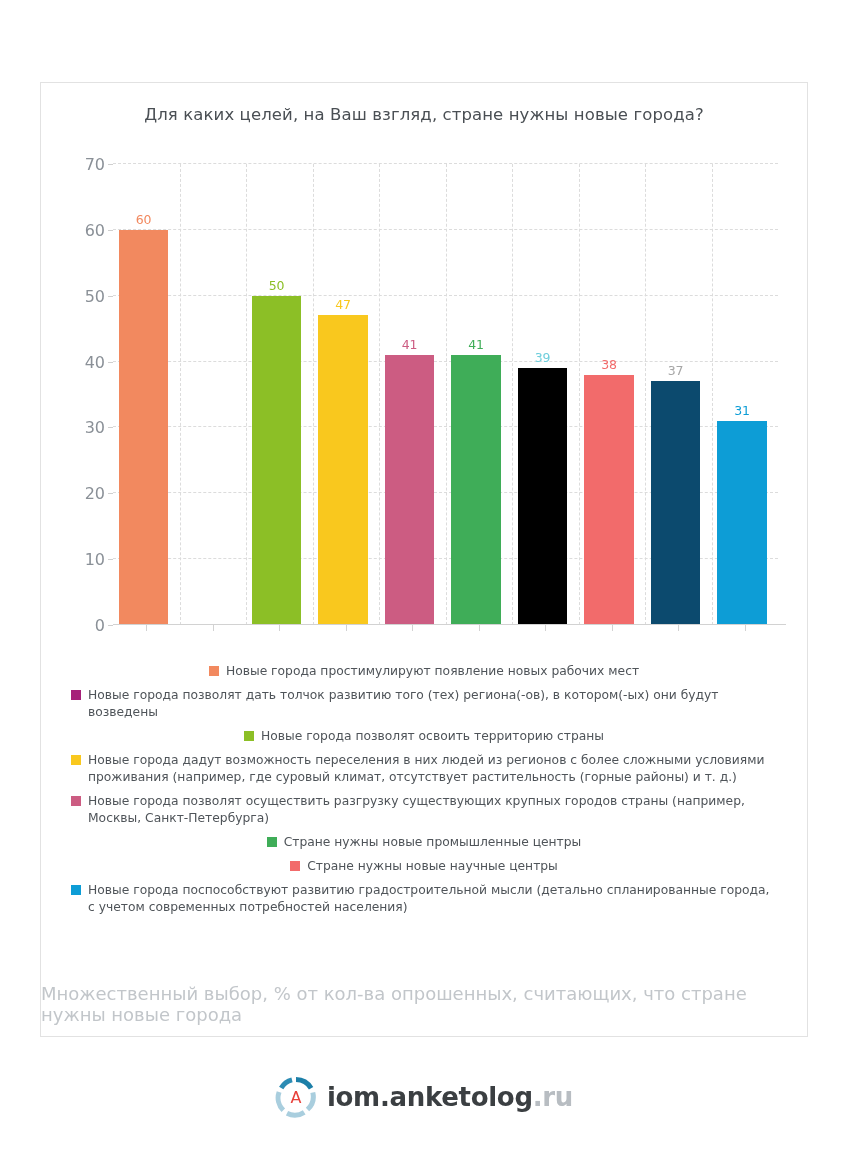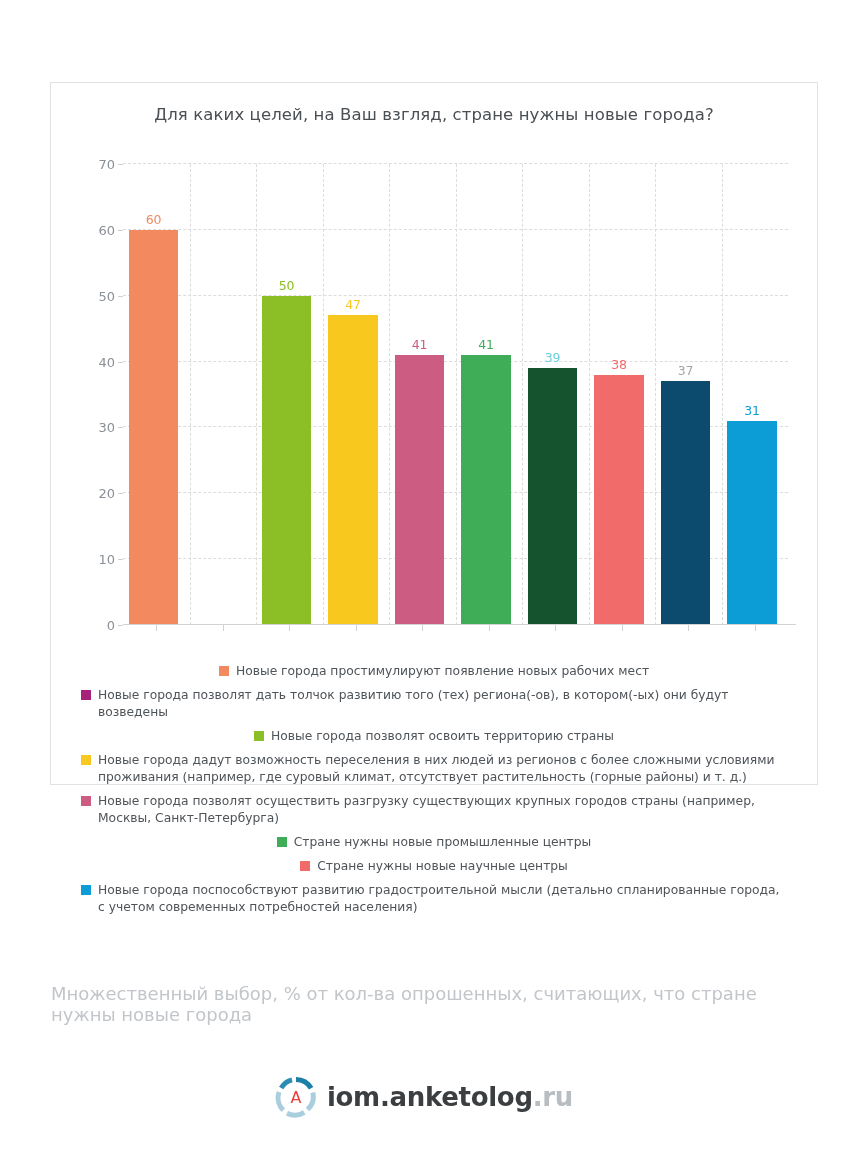"Для каких целей, на Ваш" .card { height: 703px -> 955px; left: 50px -> 40px }
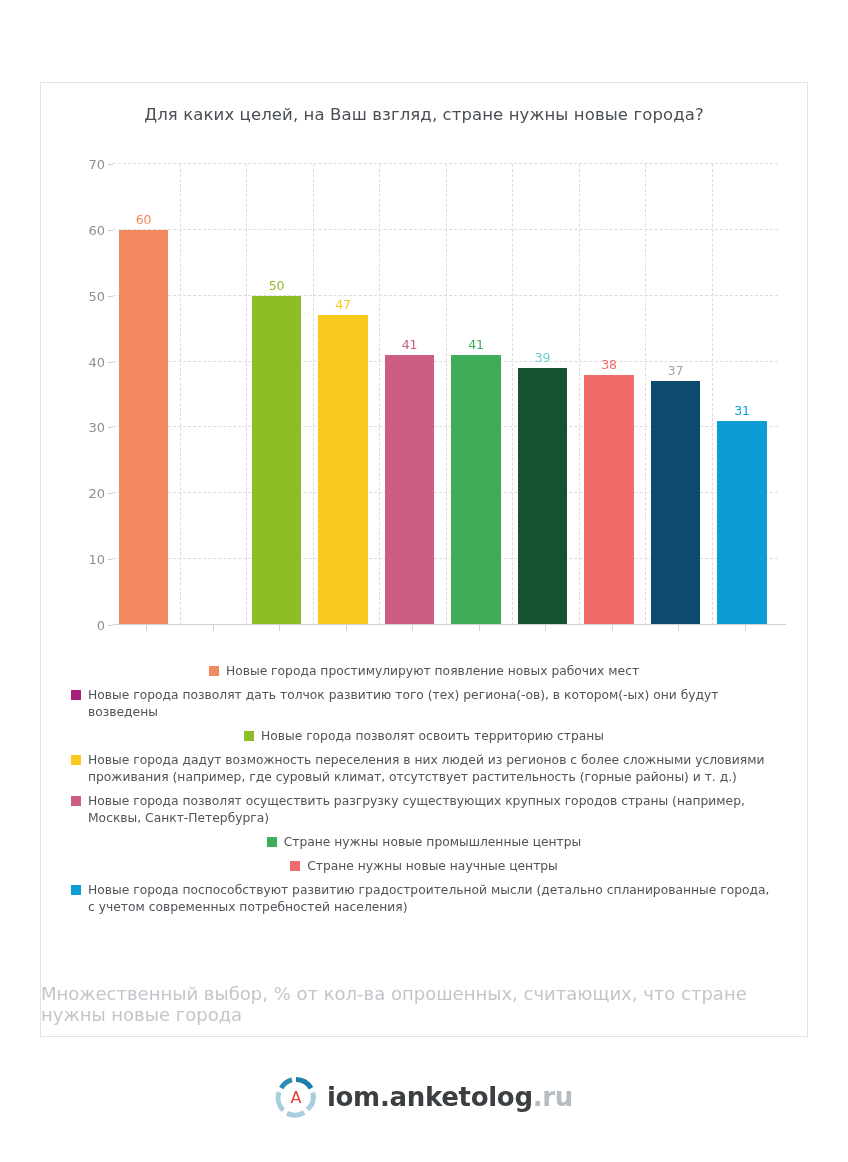"70" .ytick-label { font-size: 13px -> 16px }
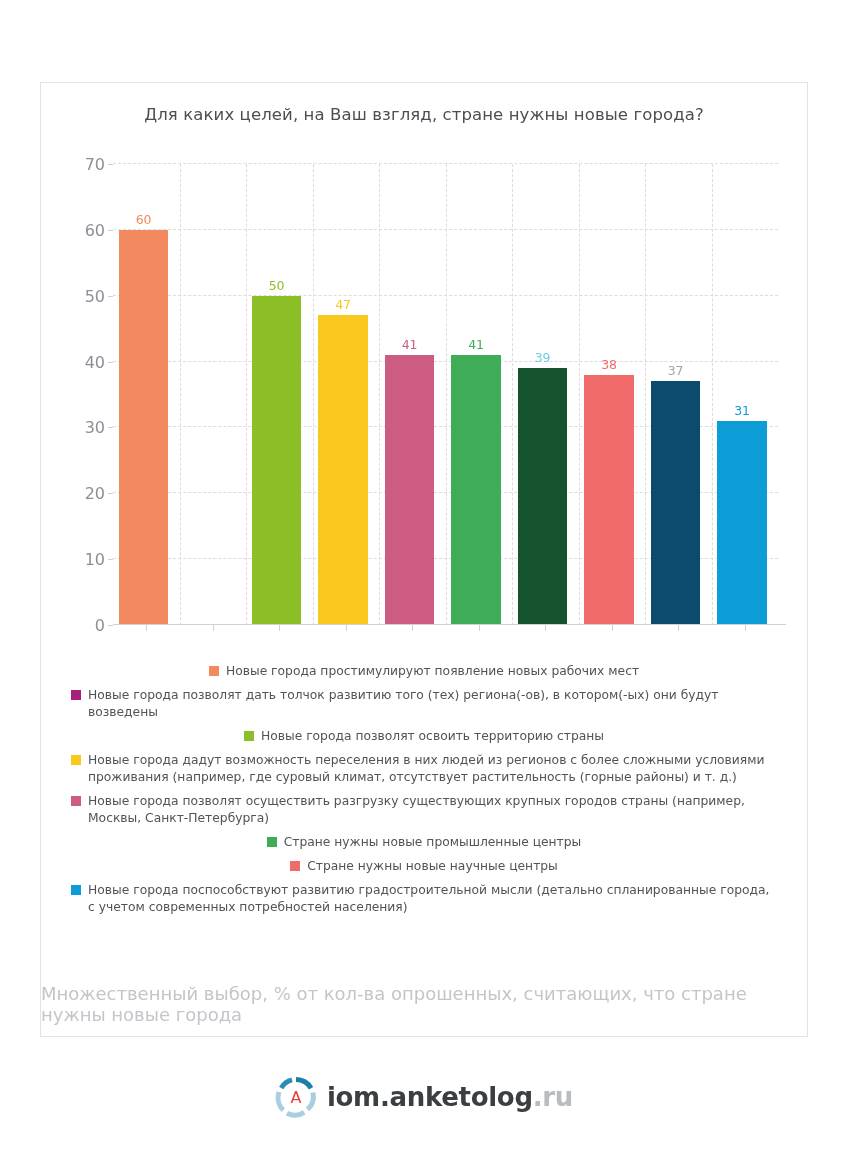"39" div.bar { background: #14532d -> #000000 }
